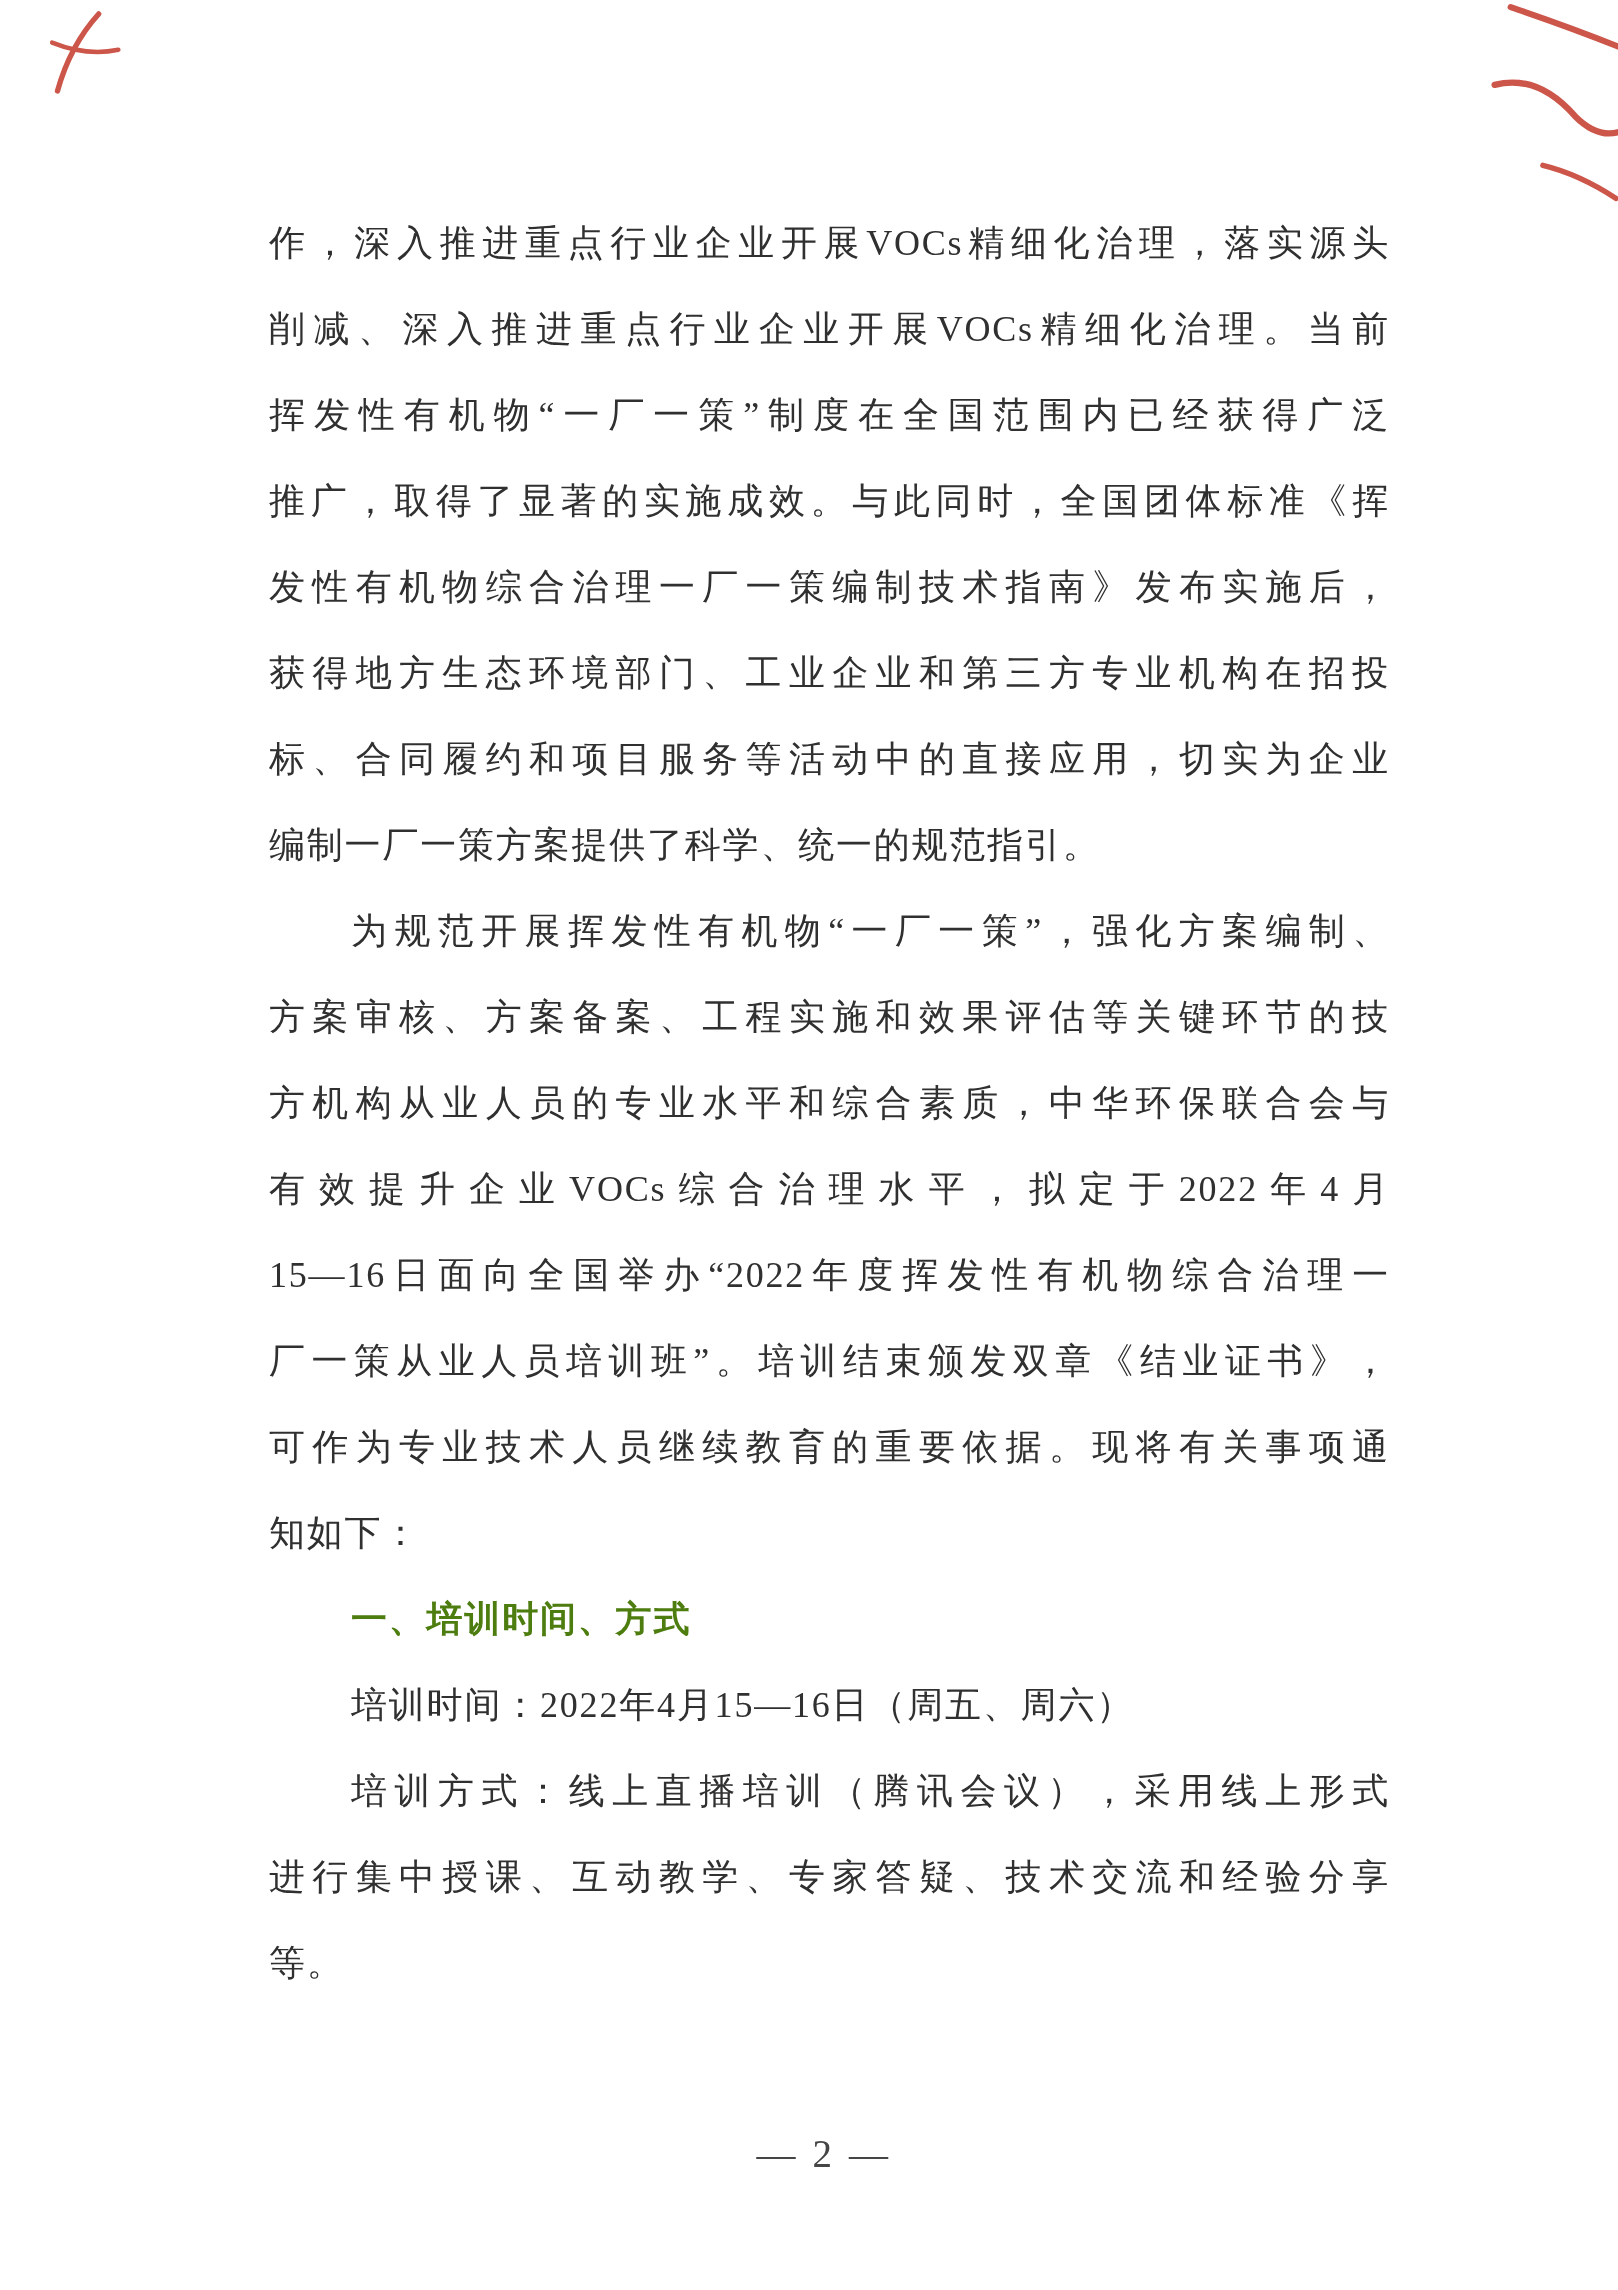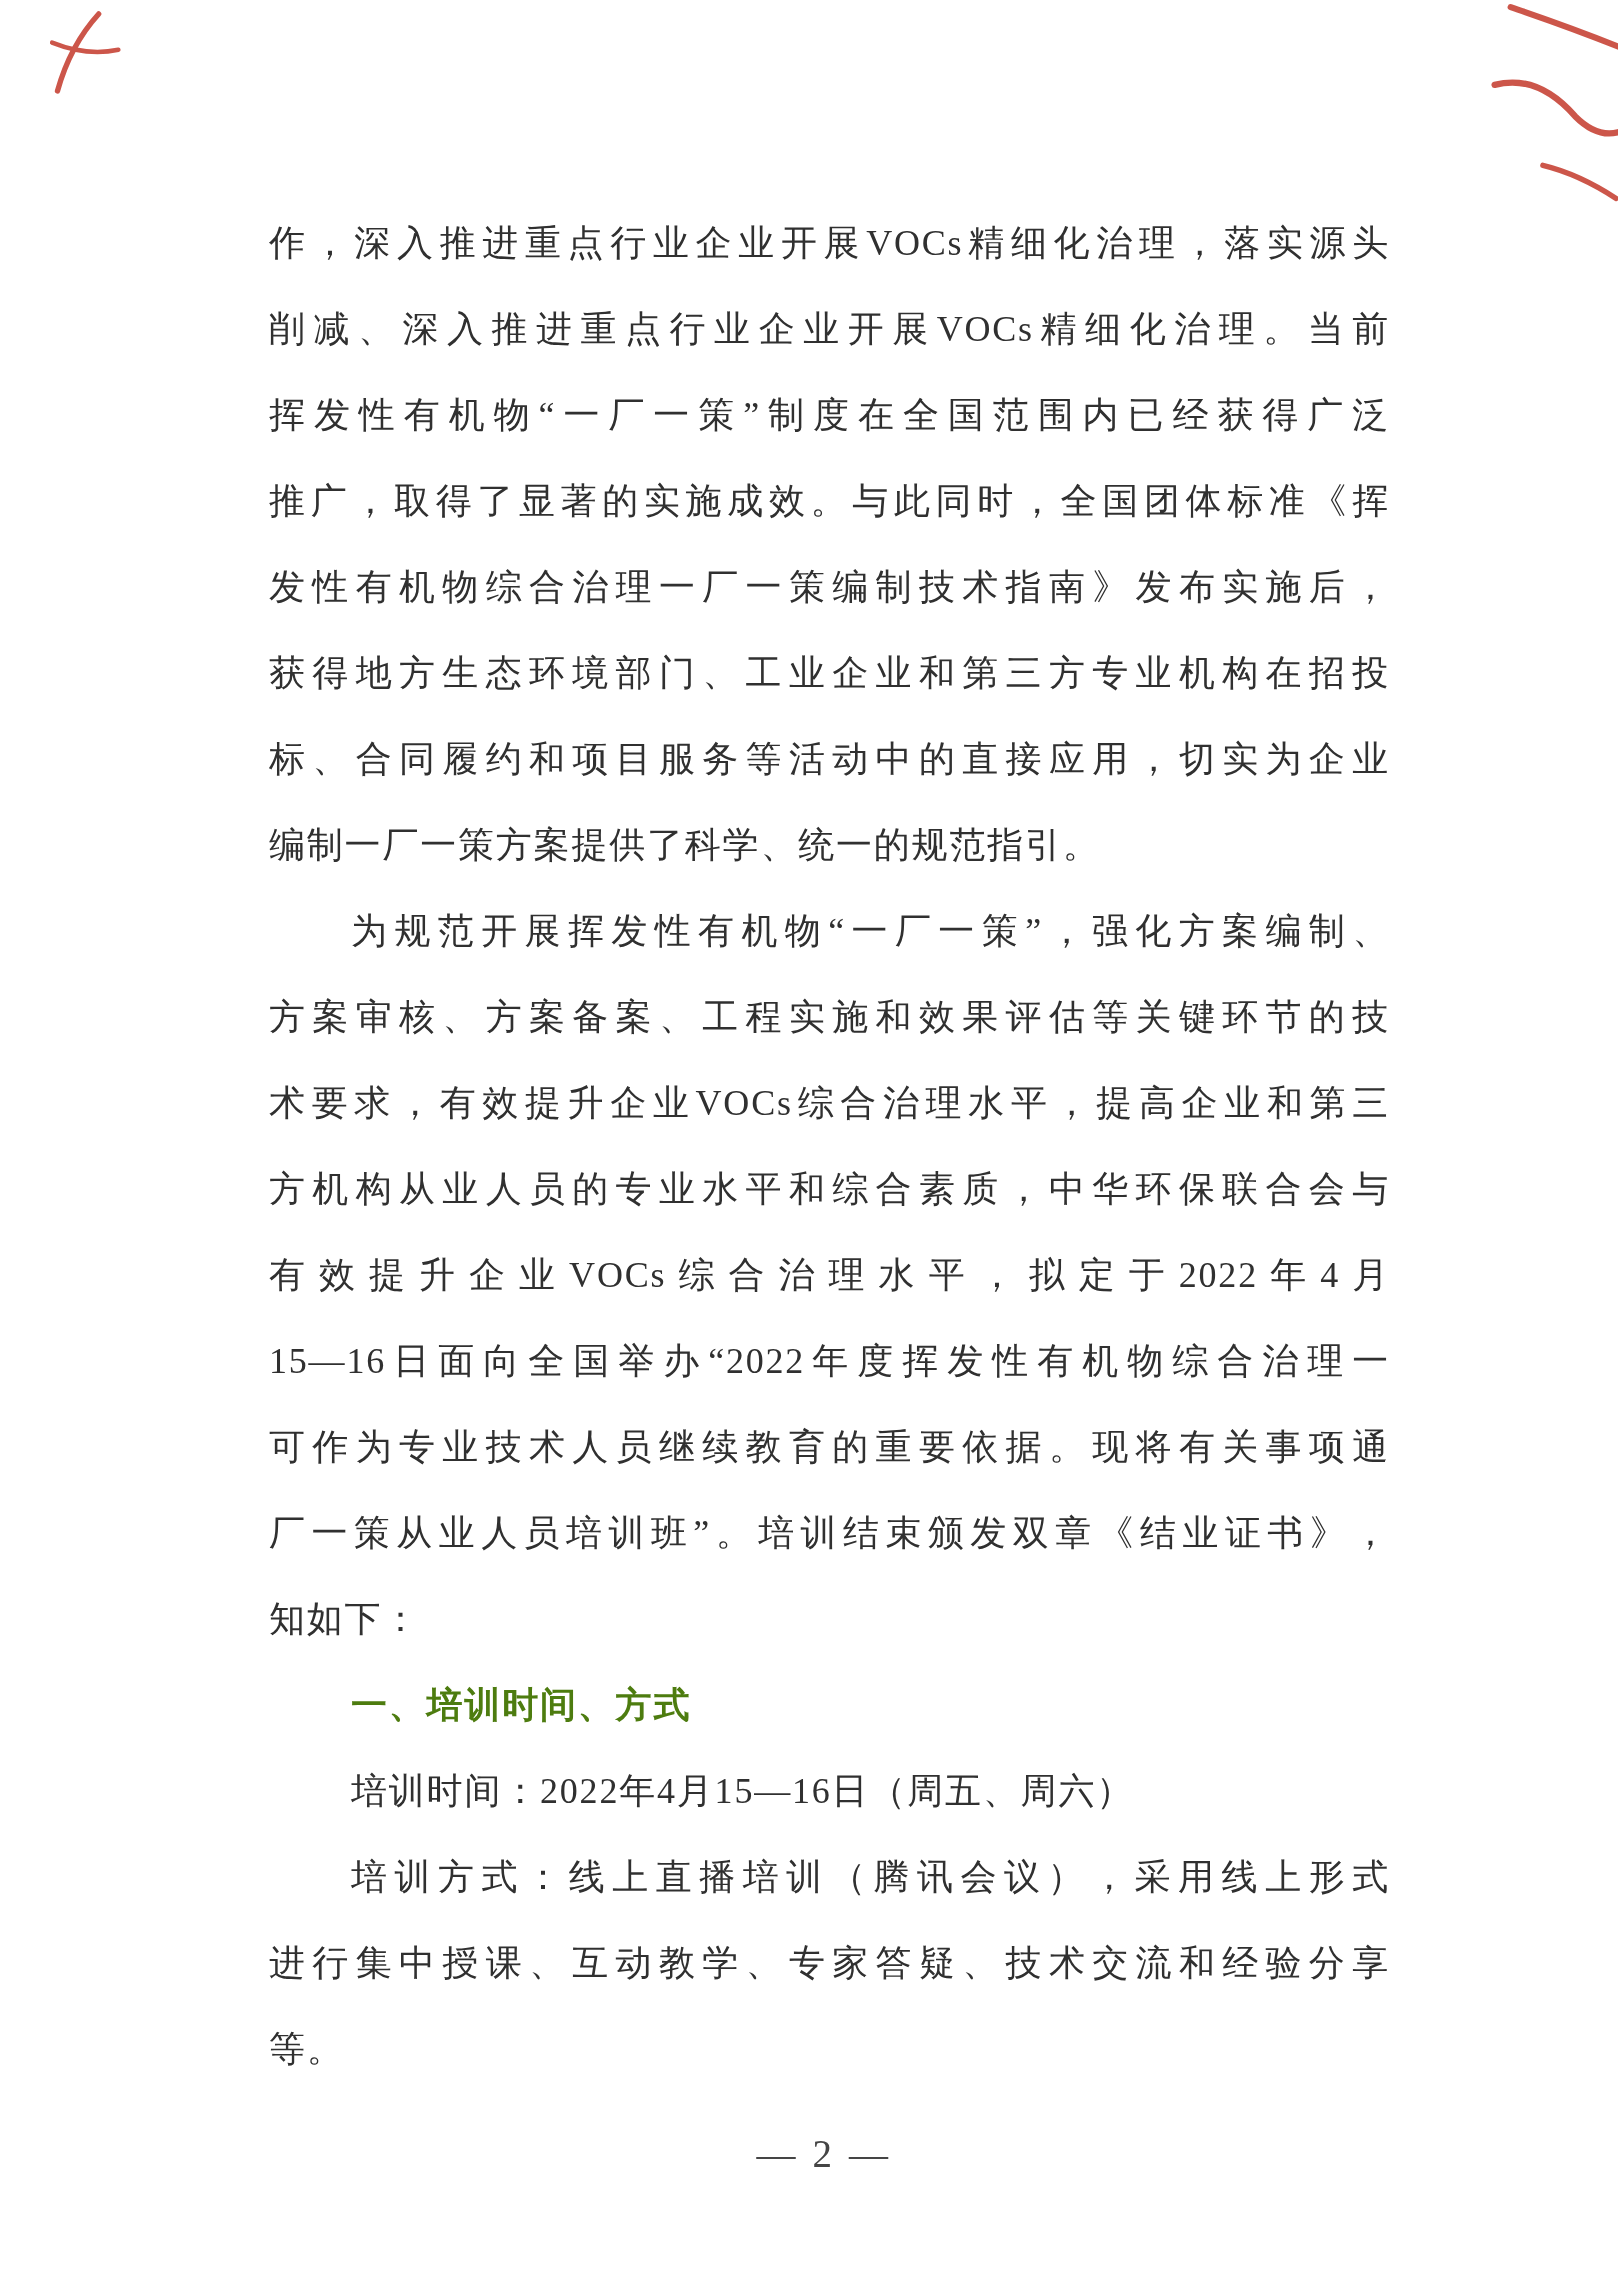"术要求，有效提升企业VOCs综合治理水平，提高企业和第三" div.line { html: <div>术要求，有效提升企业VOCs综合治理水平，提高企业和第三</div> -> none }
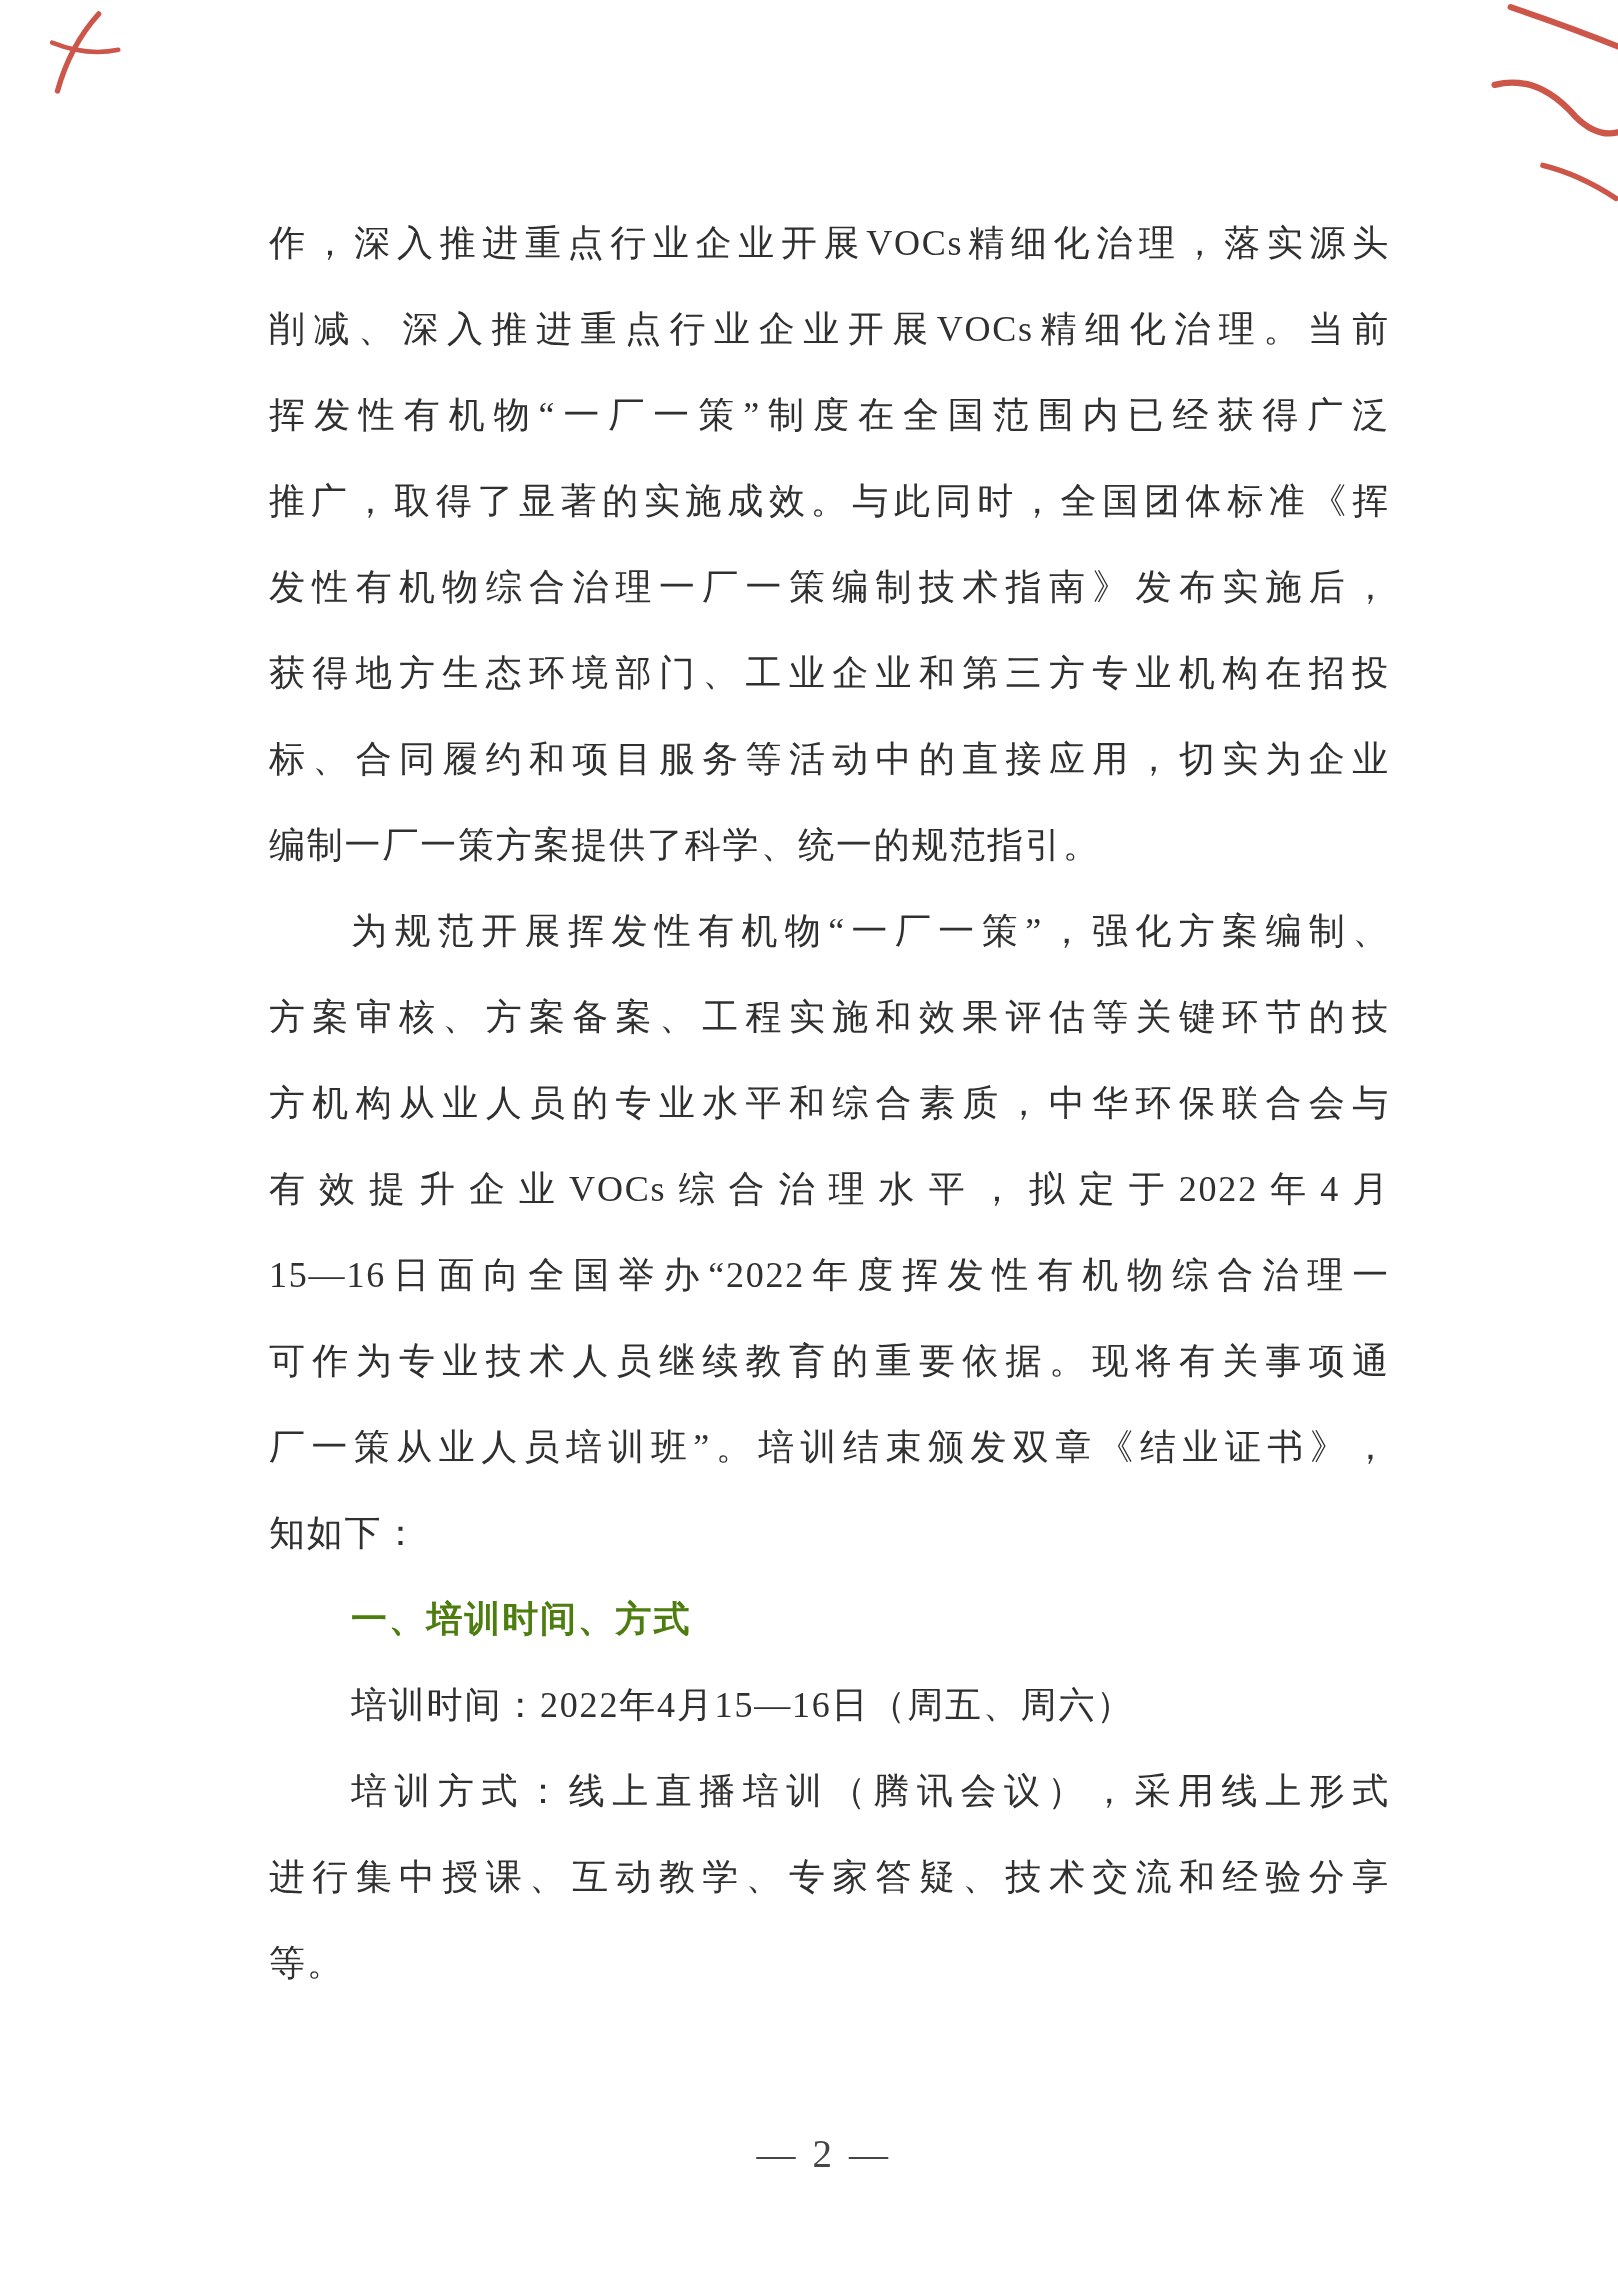"可作为专业技术人员继续教育的重要依据。现将有关事项通" div.line { order: before "厂一策从业人员培训班”。培训结束颁发双章《结业证书》，" -> after "厂一策从业人员培训班”。培训结束颁发双章《结业证书》，" }
